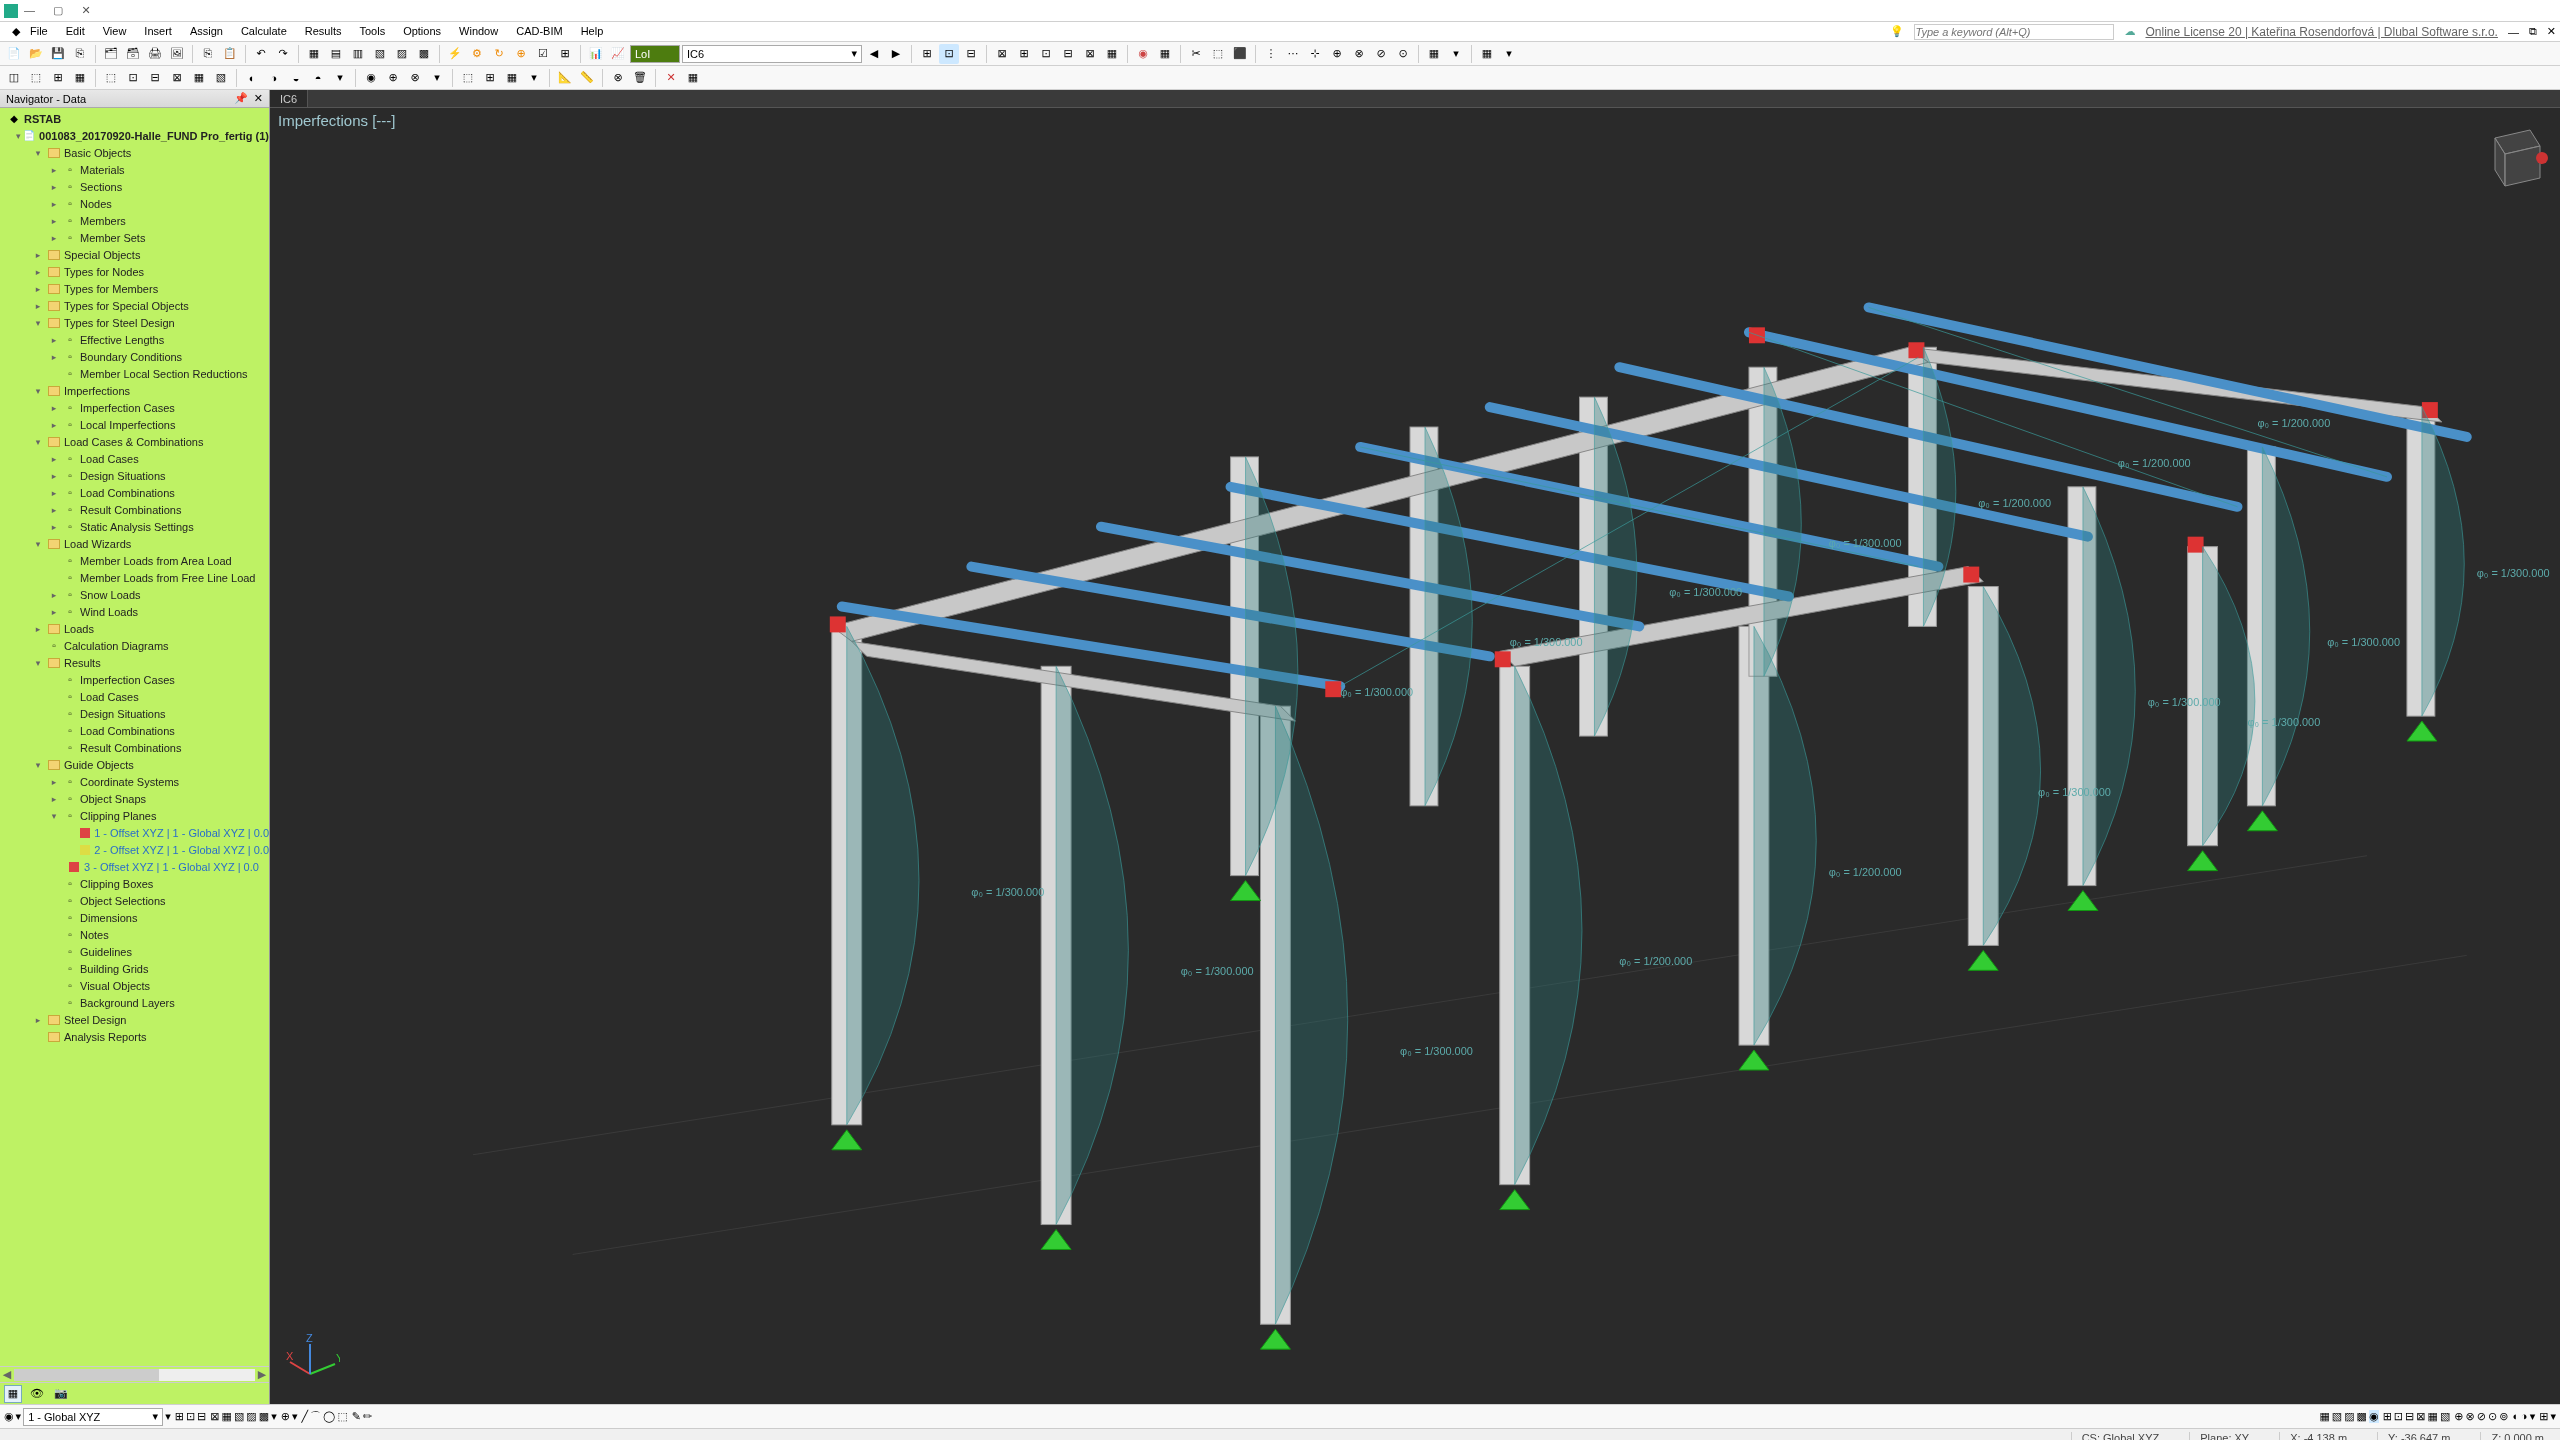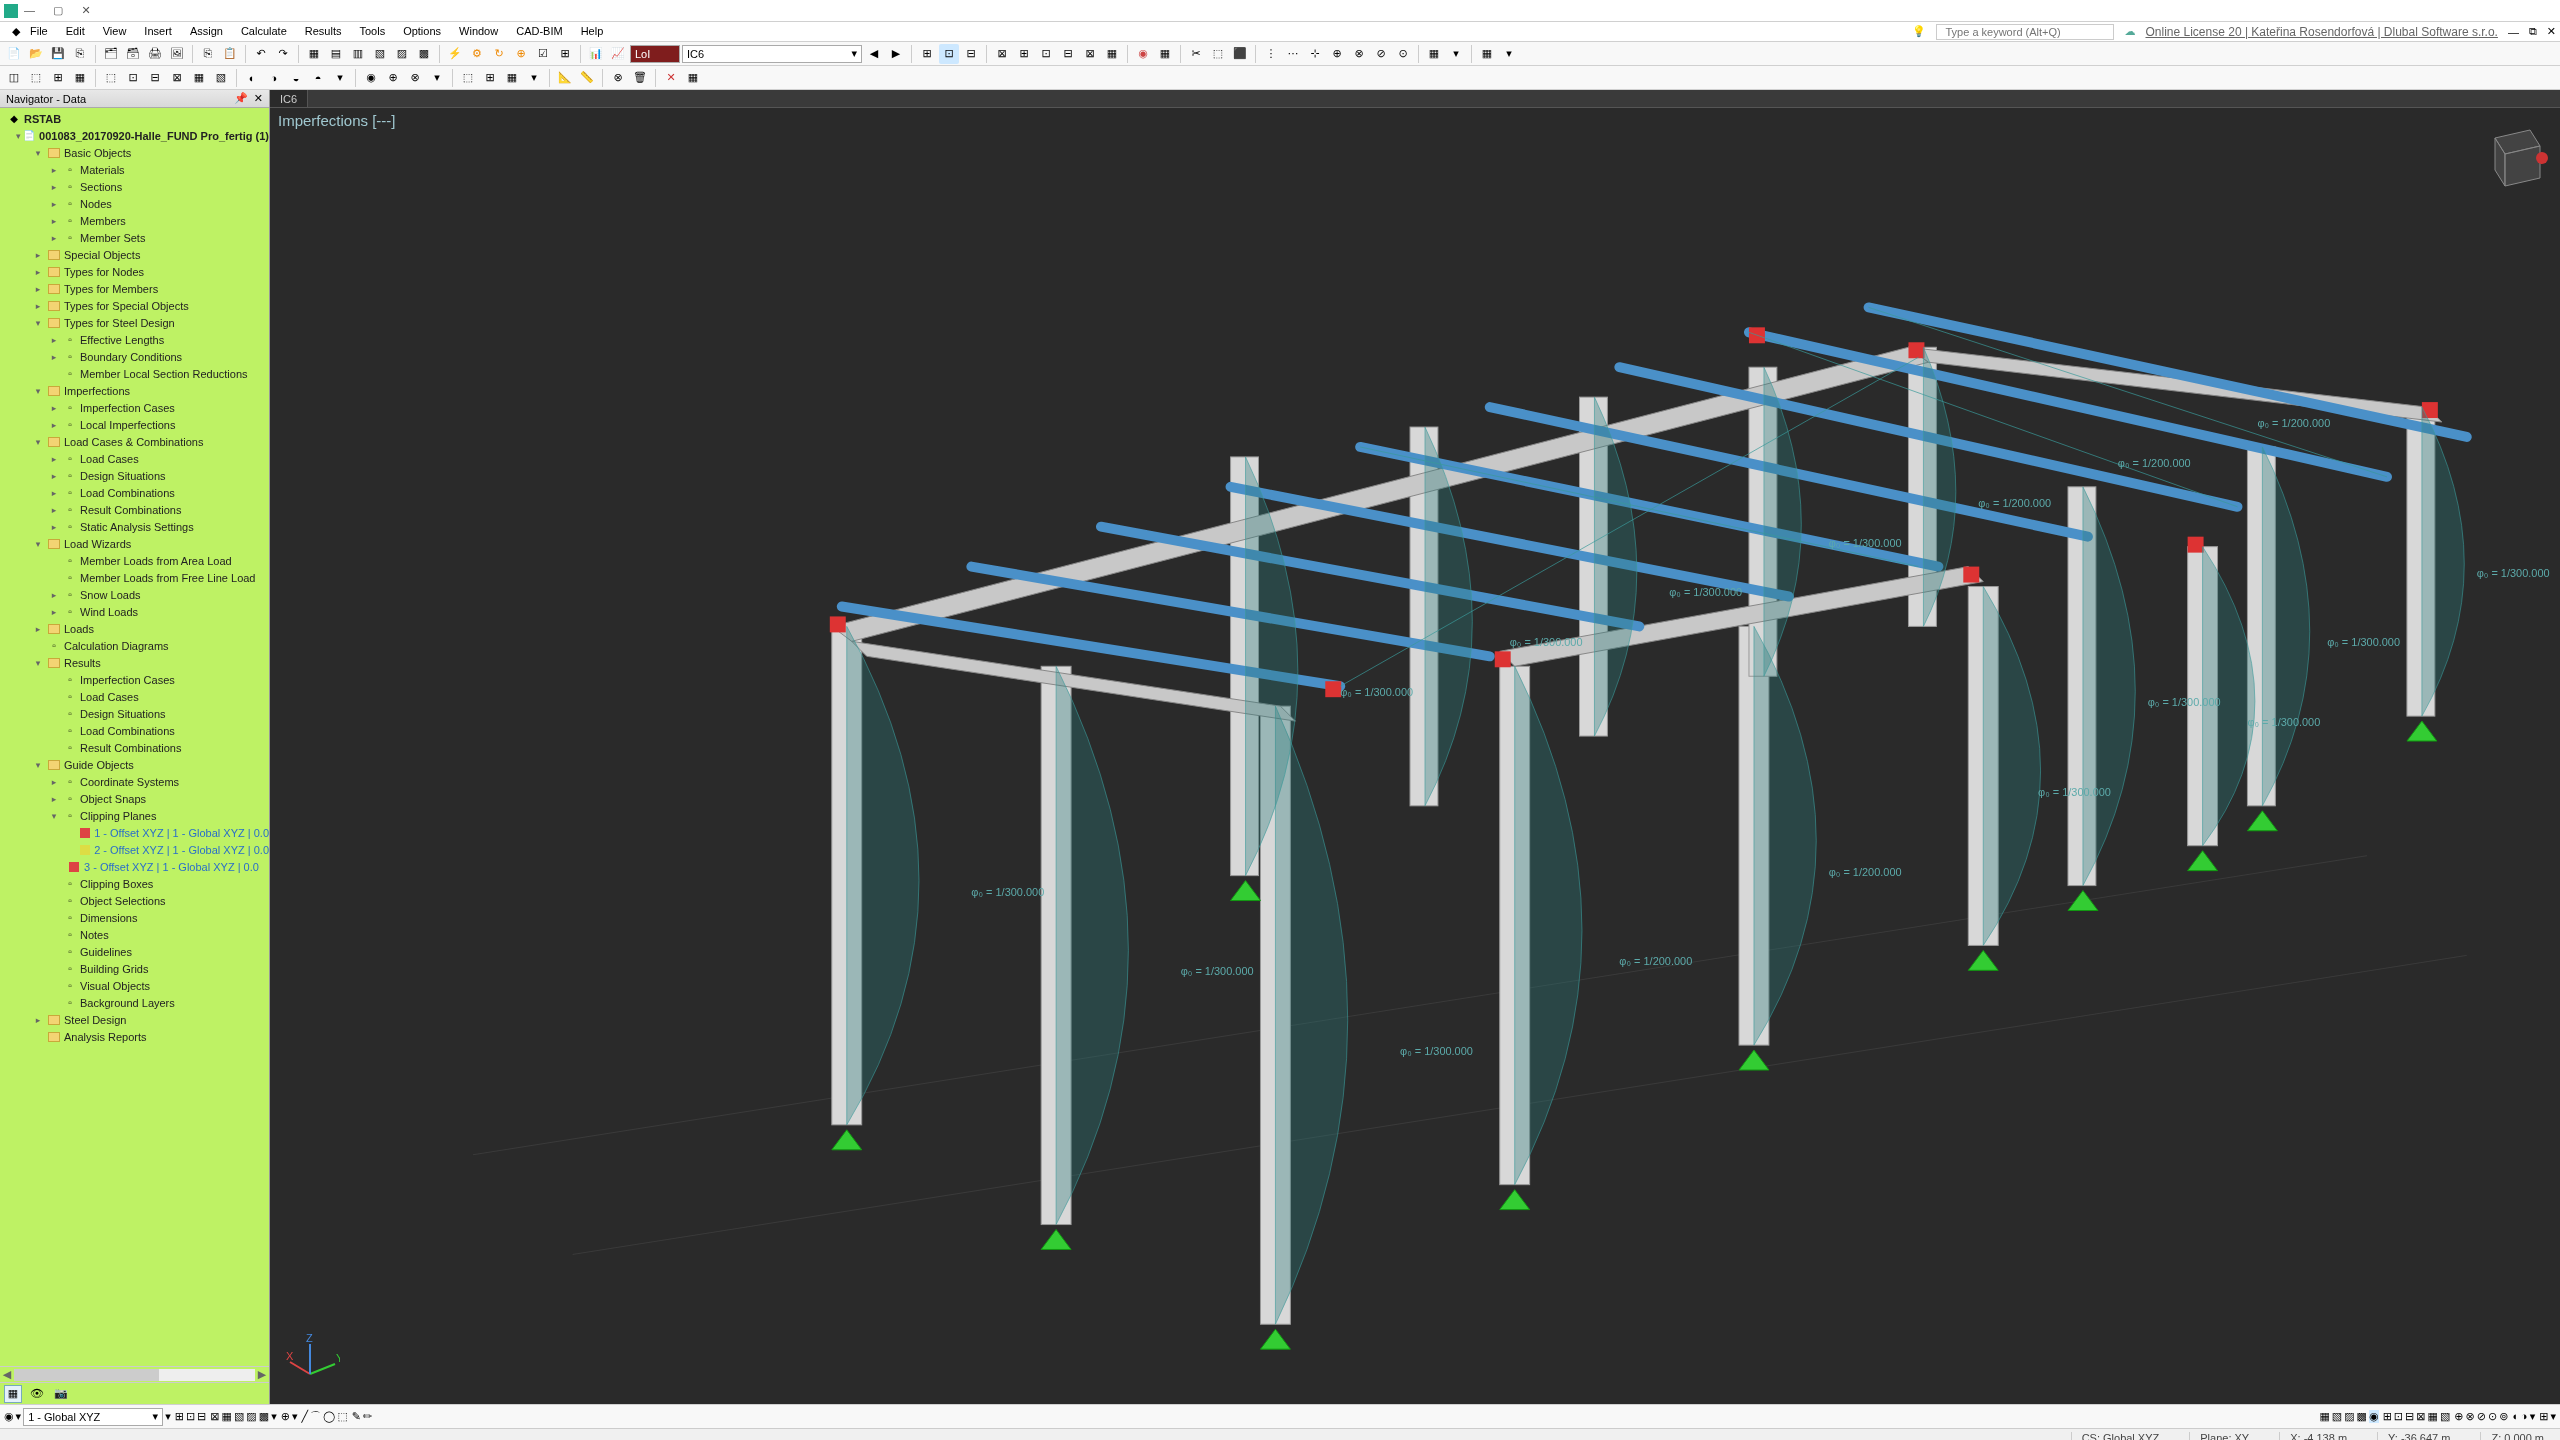"Type a keyword (Alt+Q)" .menubar .searchbox { font-style: none -> italic; padding: 0 8px -> 0 0; width: 178px -> 200px }
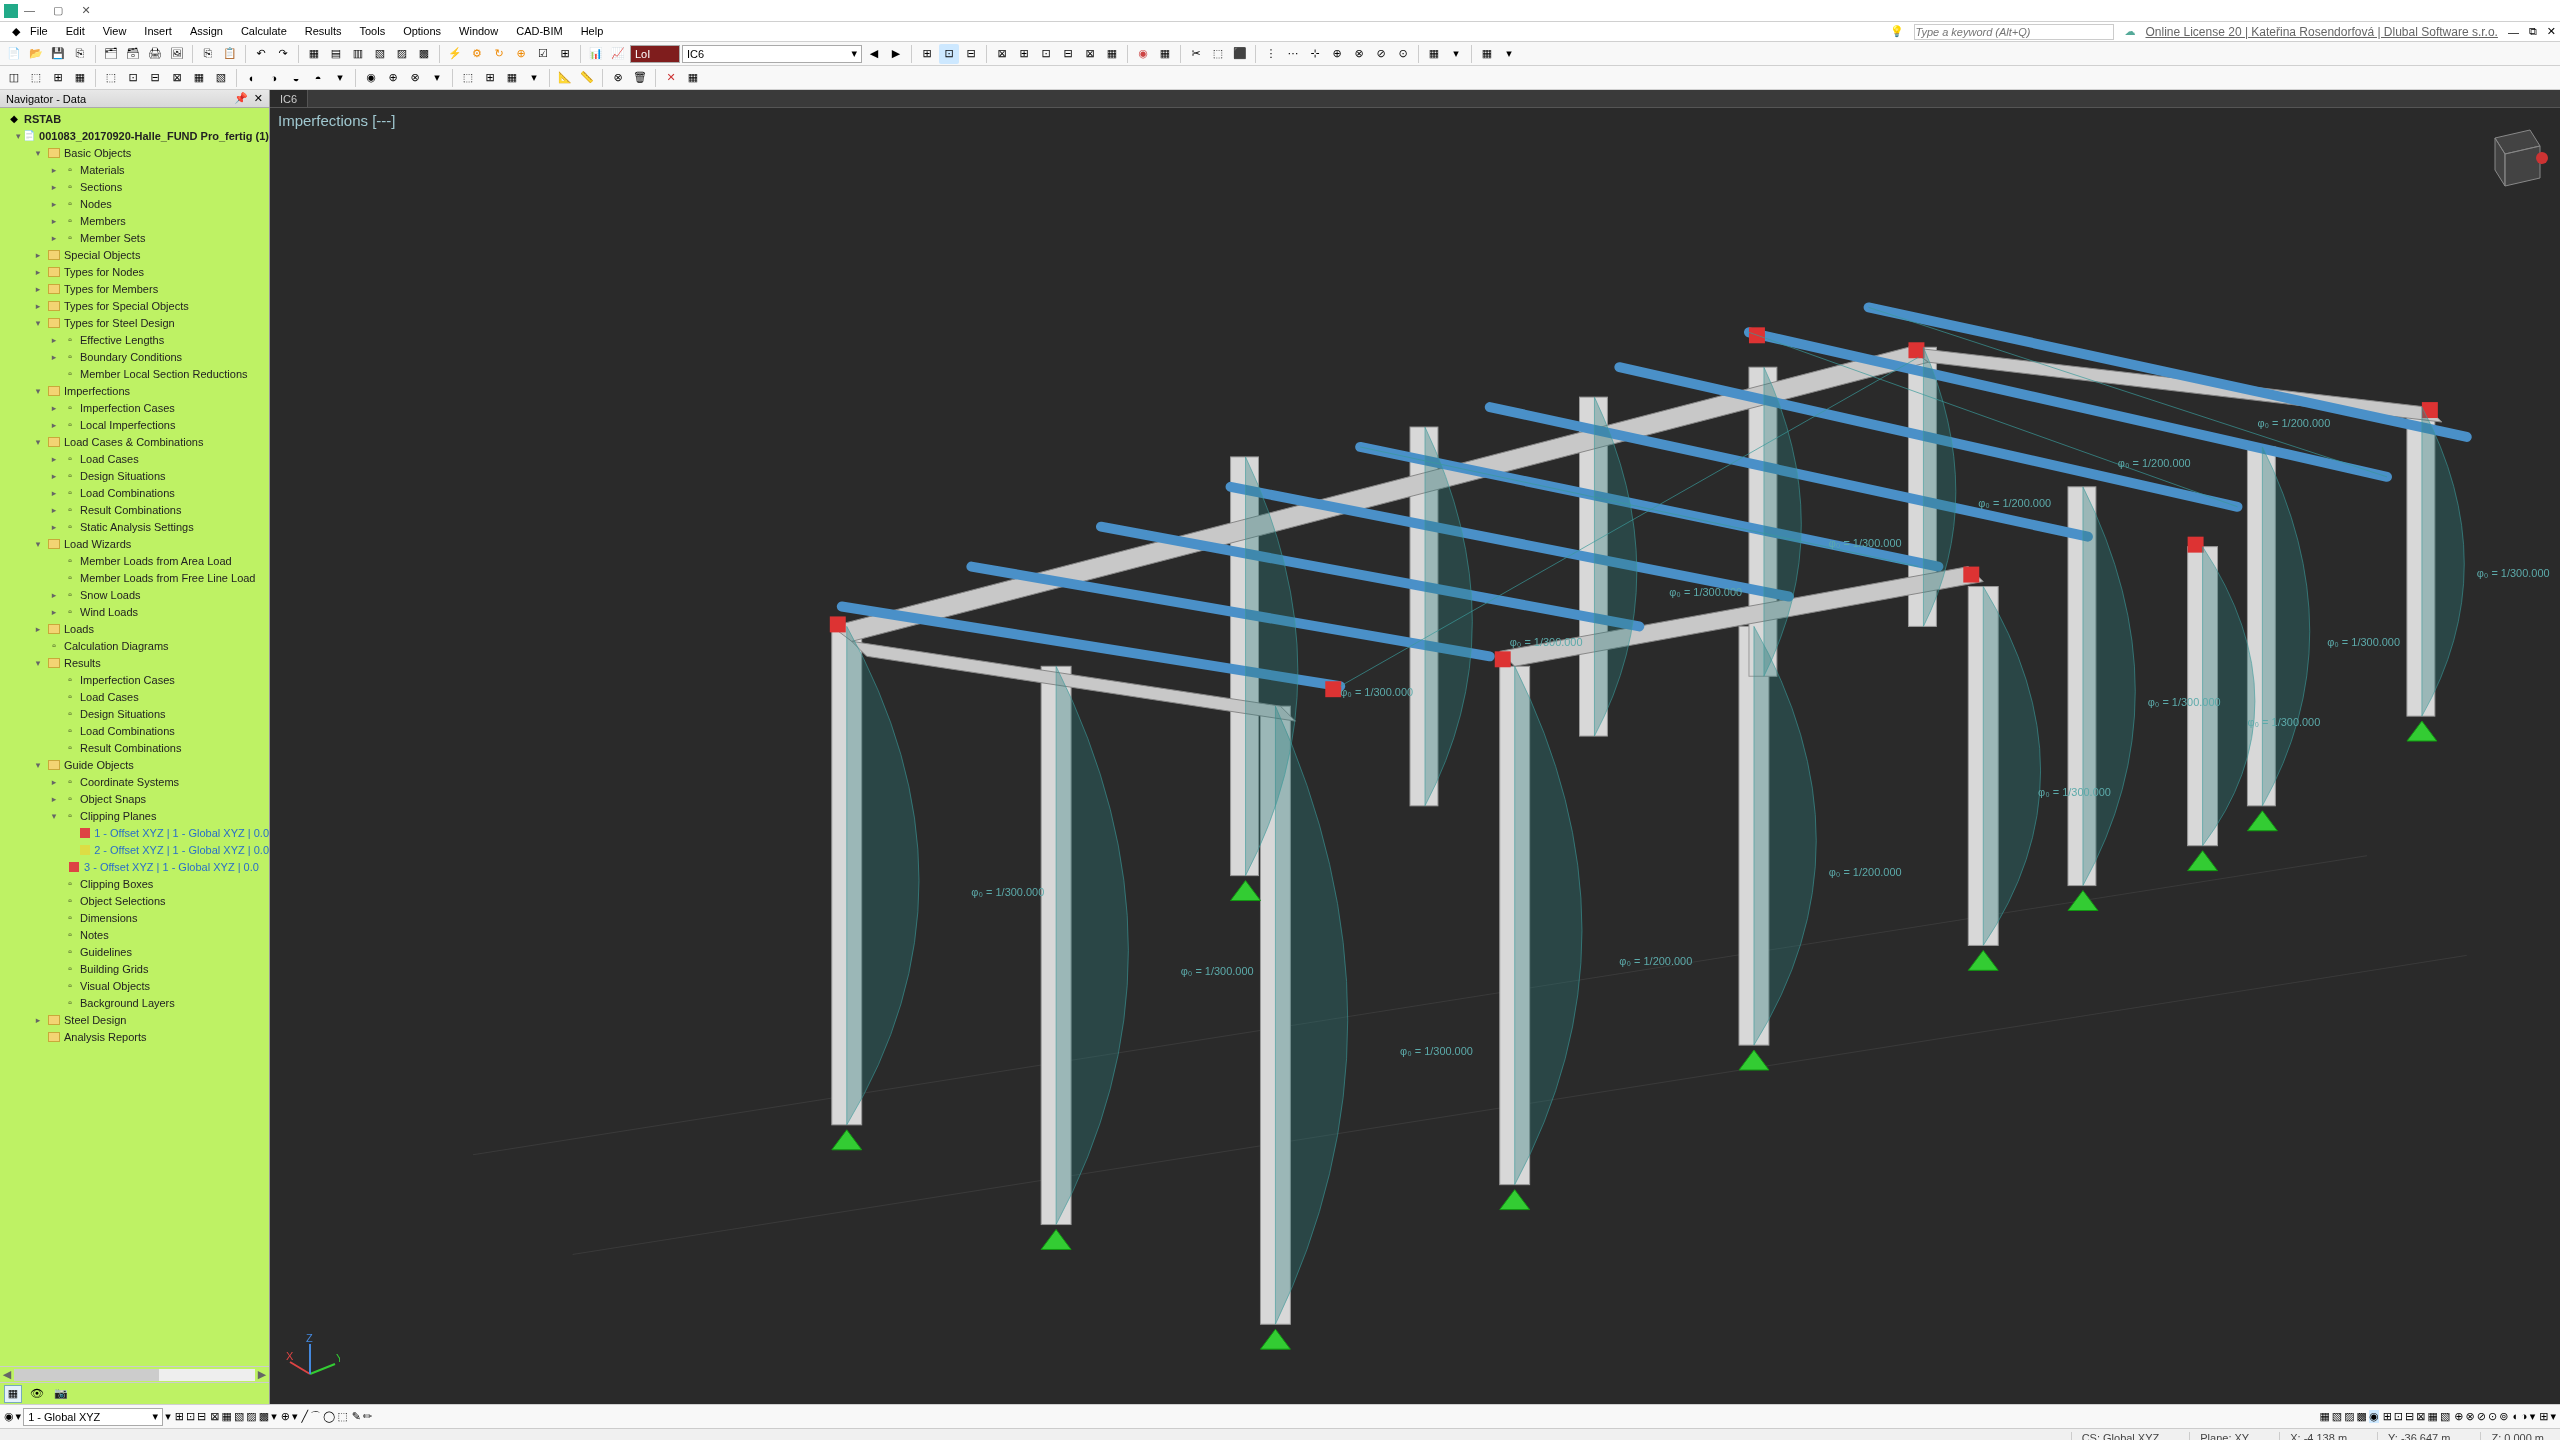"LoI" .toolbar .combo.dark { background: #7f1d1d -> #4d7c0f }
